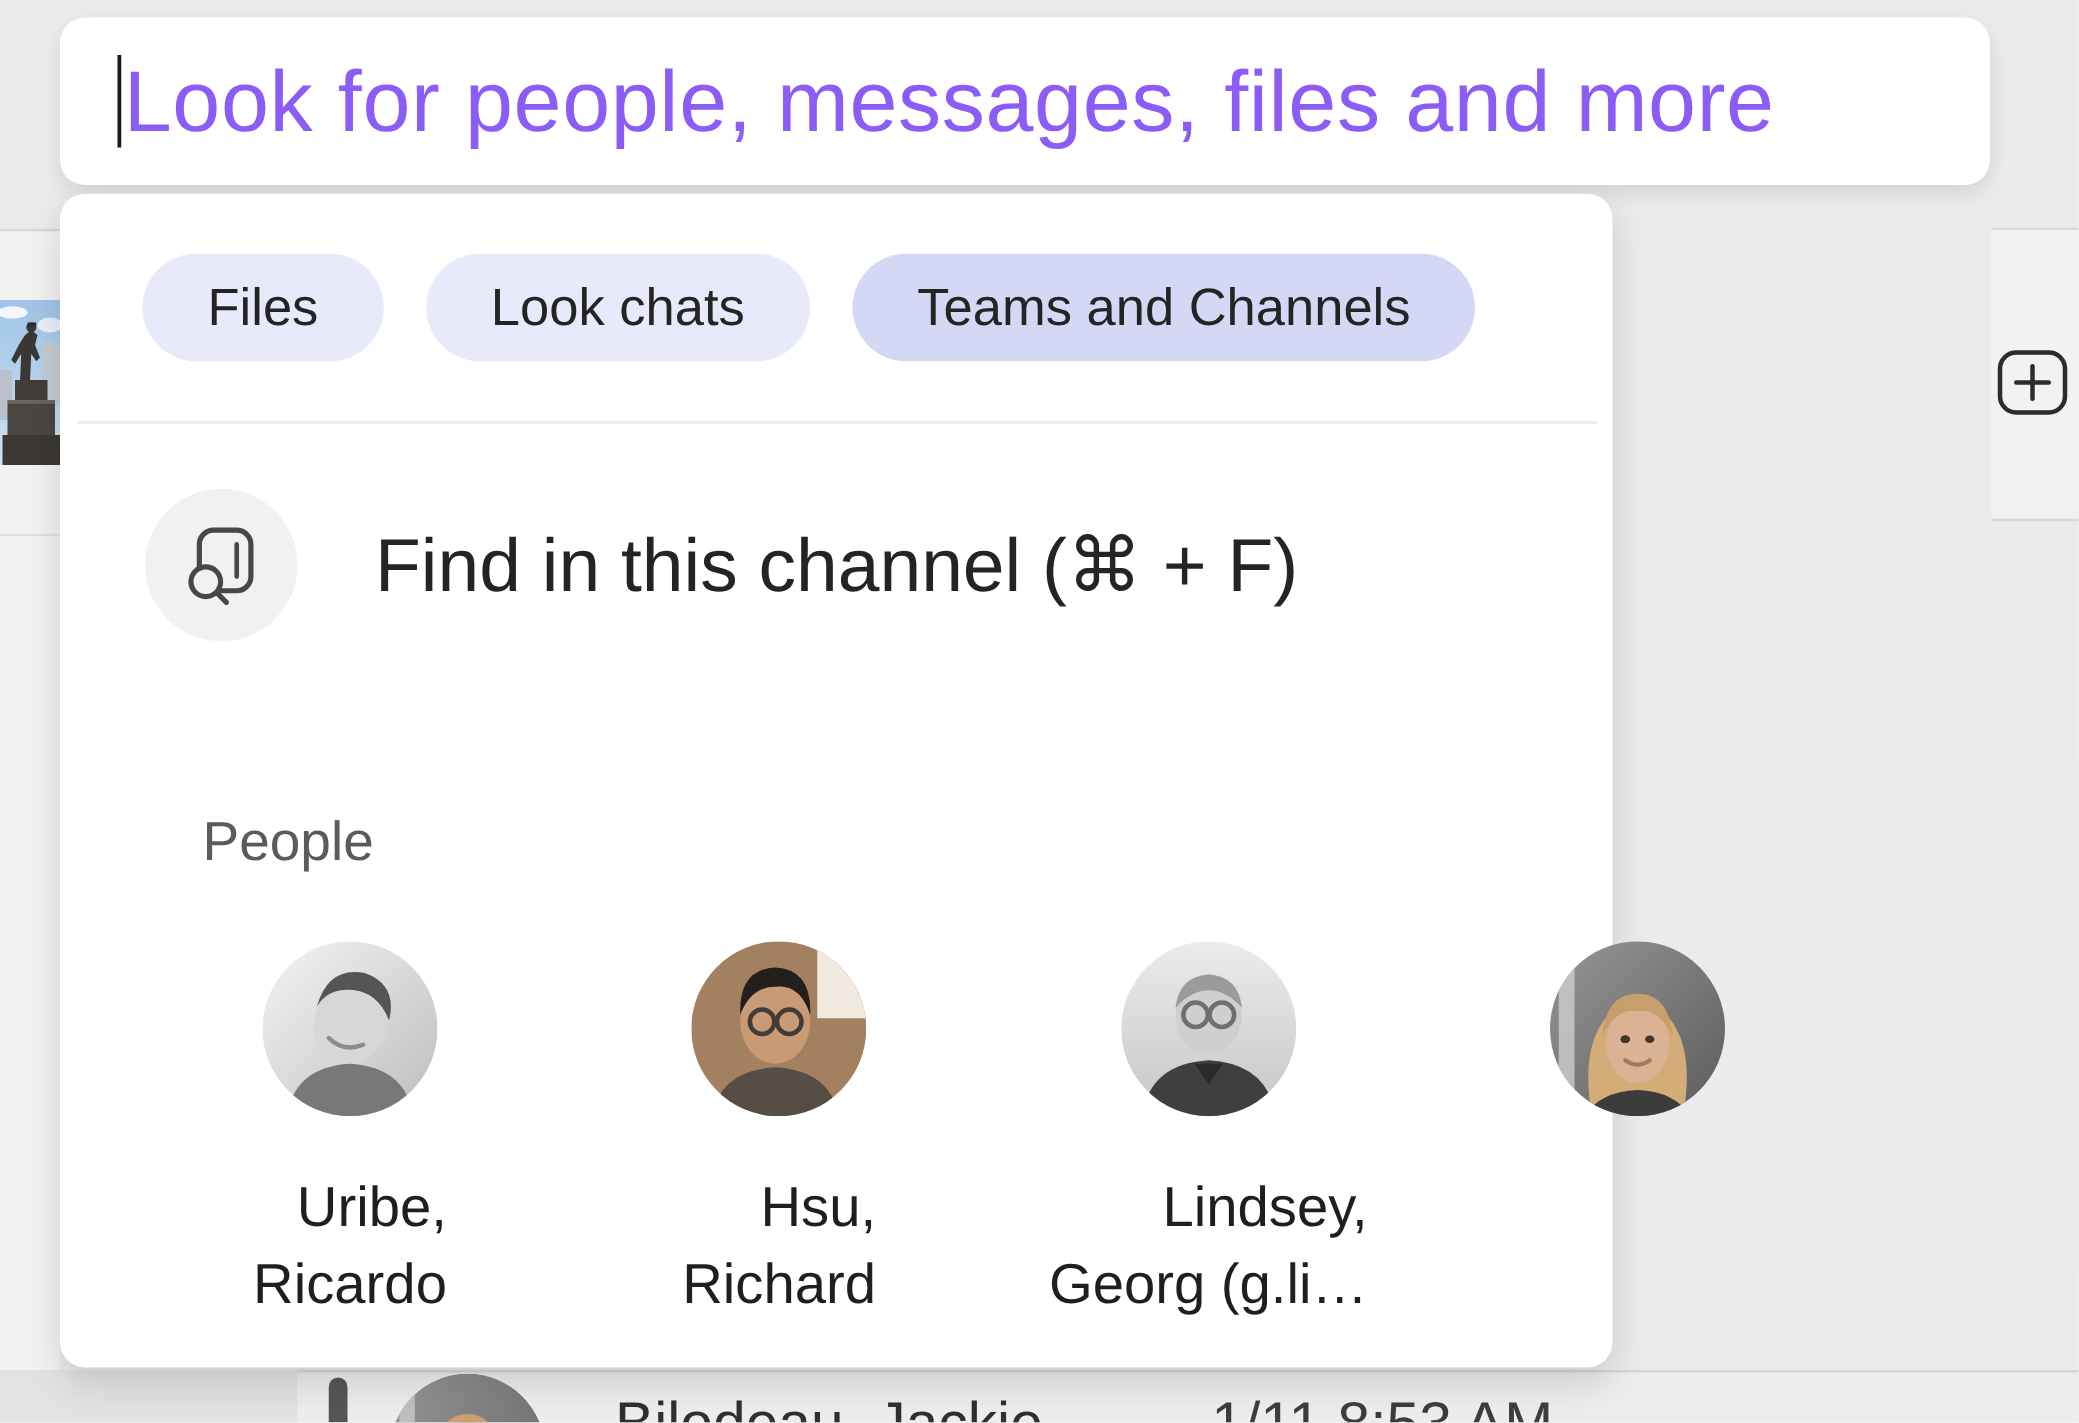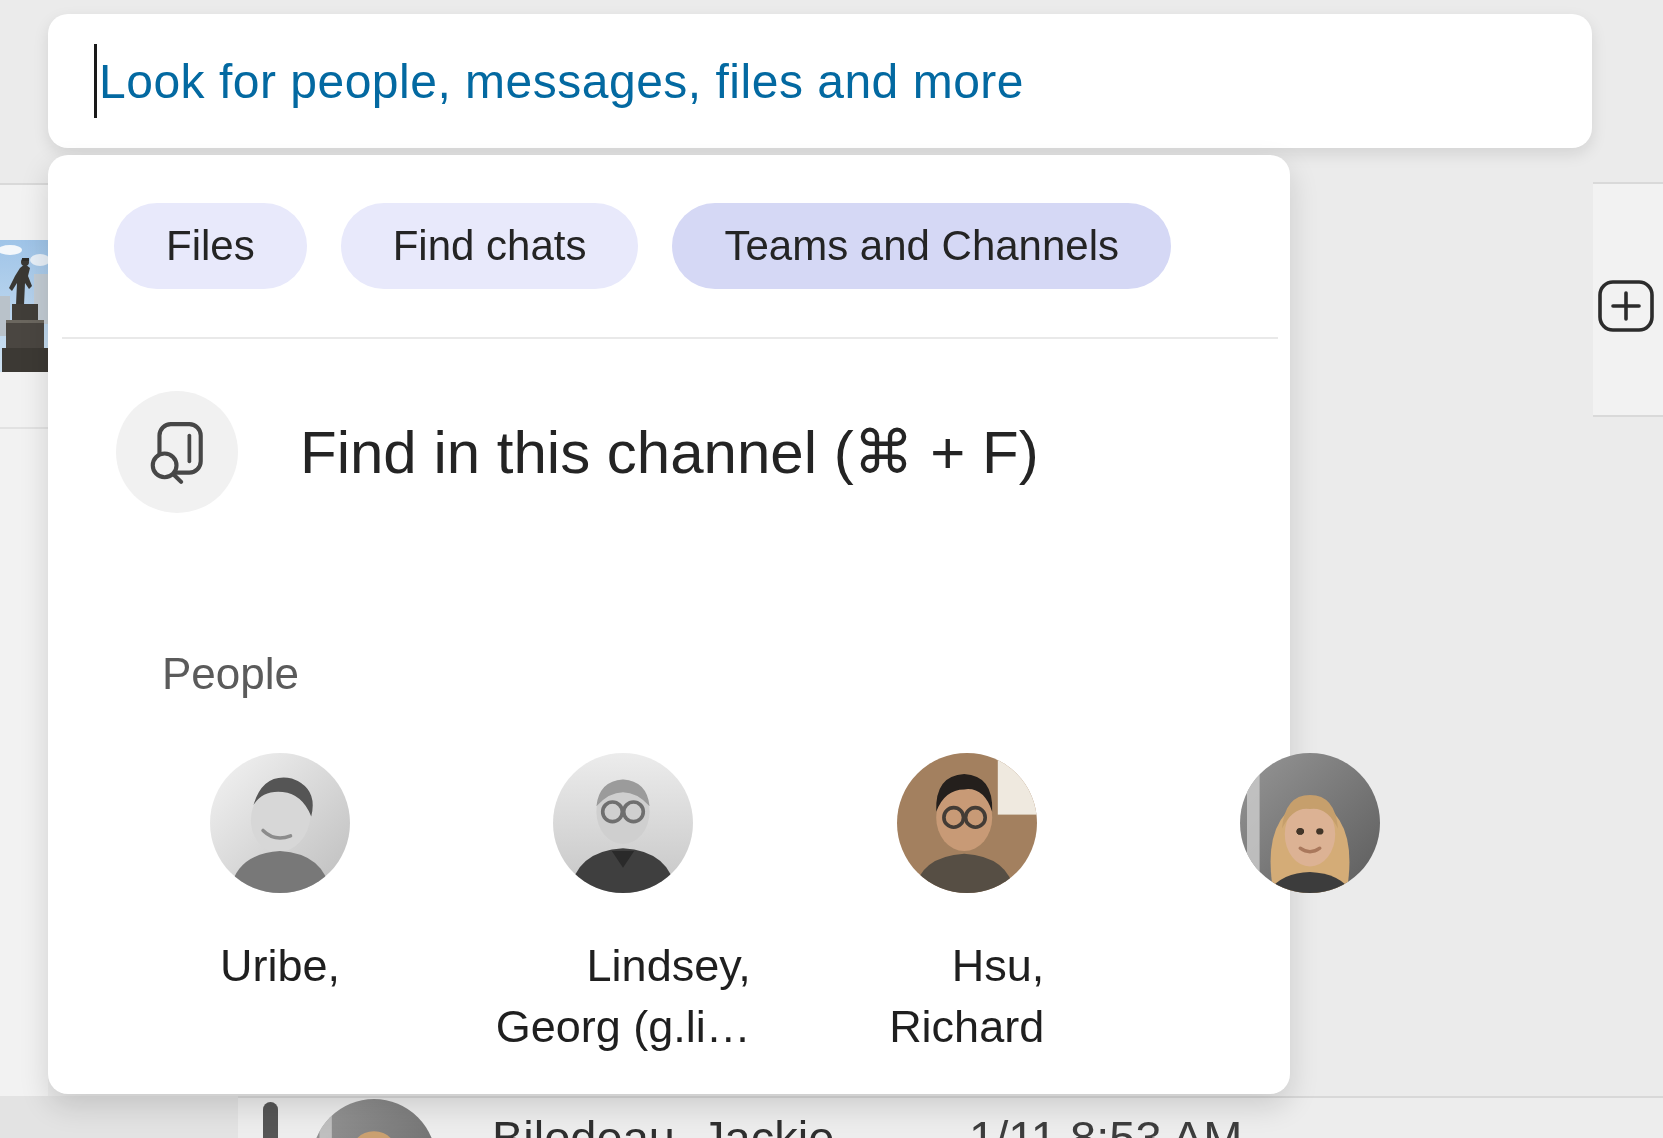"Look for people, messages, files" .search-text { color: #0369a1 -> #8b5cf6; font-size: 48px -> 69px }
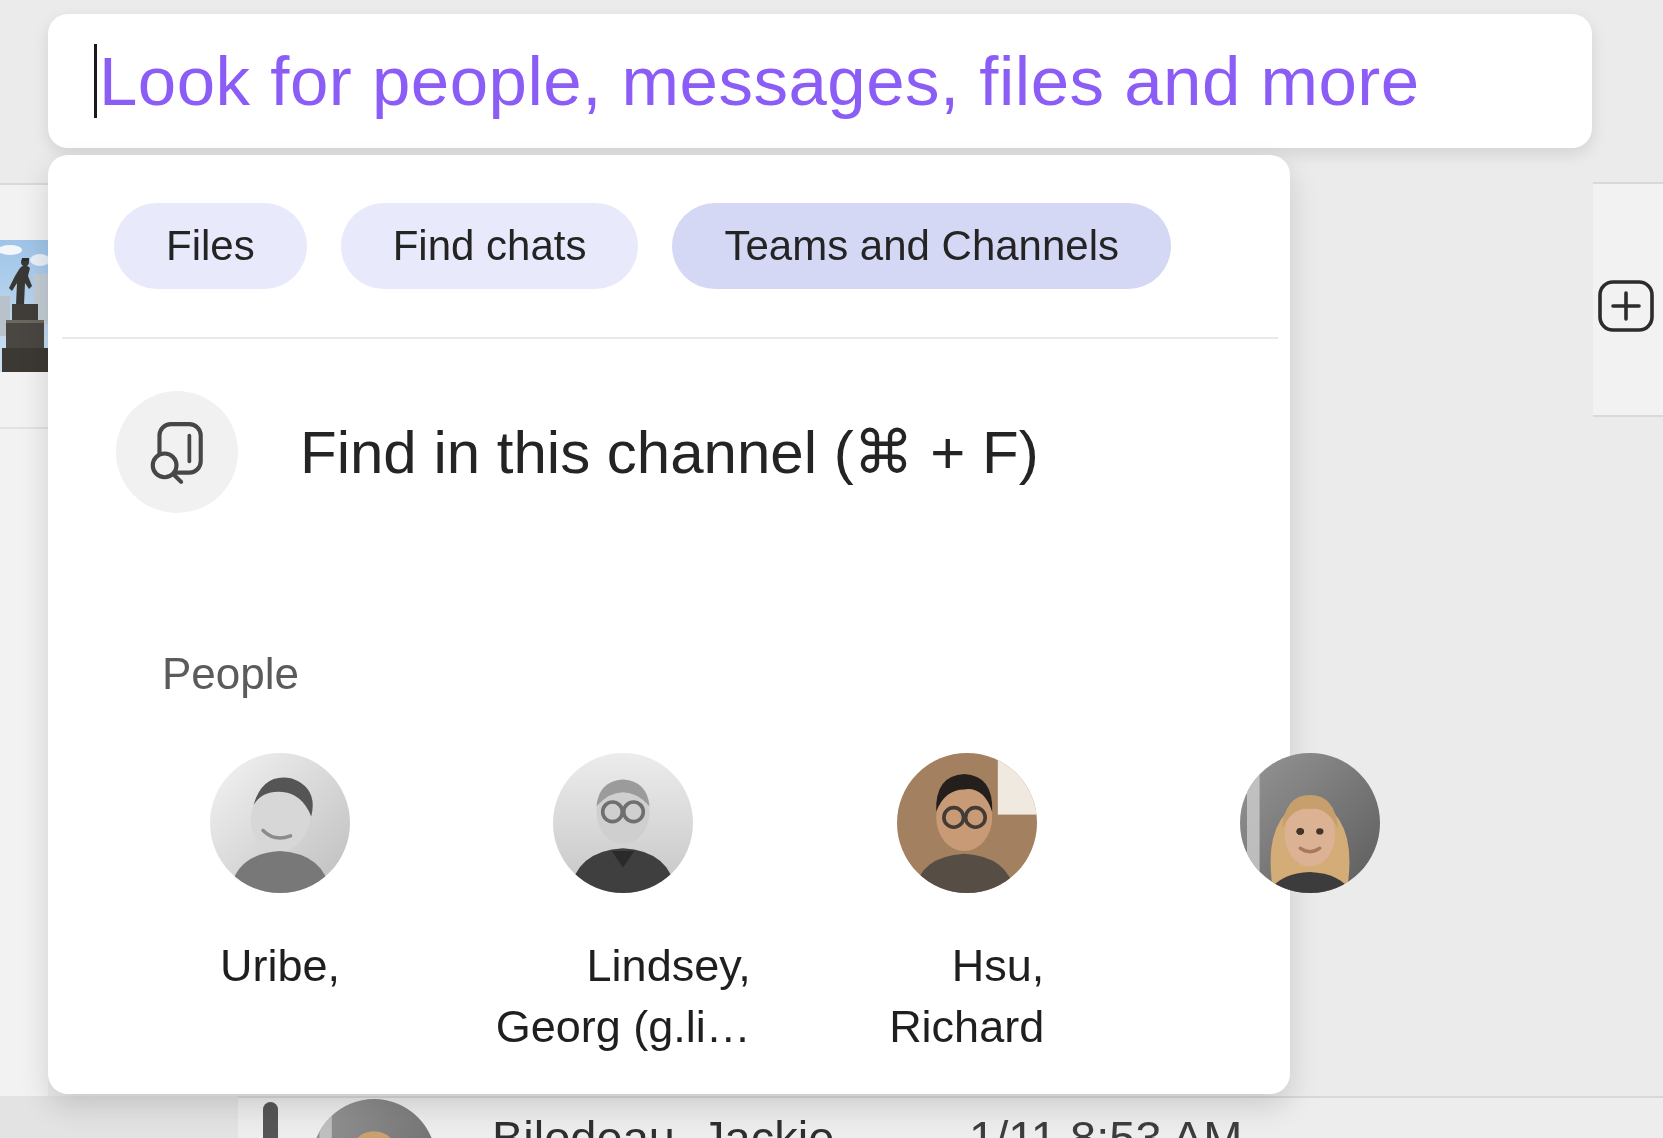"Find chats" div.pill { text: Find -> Look }
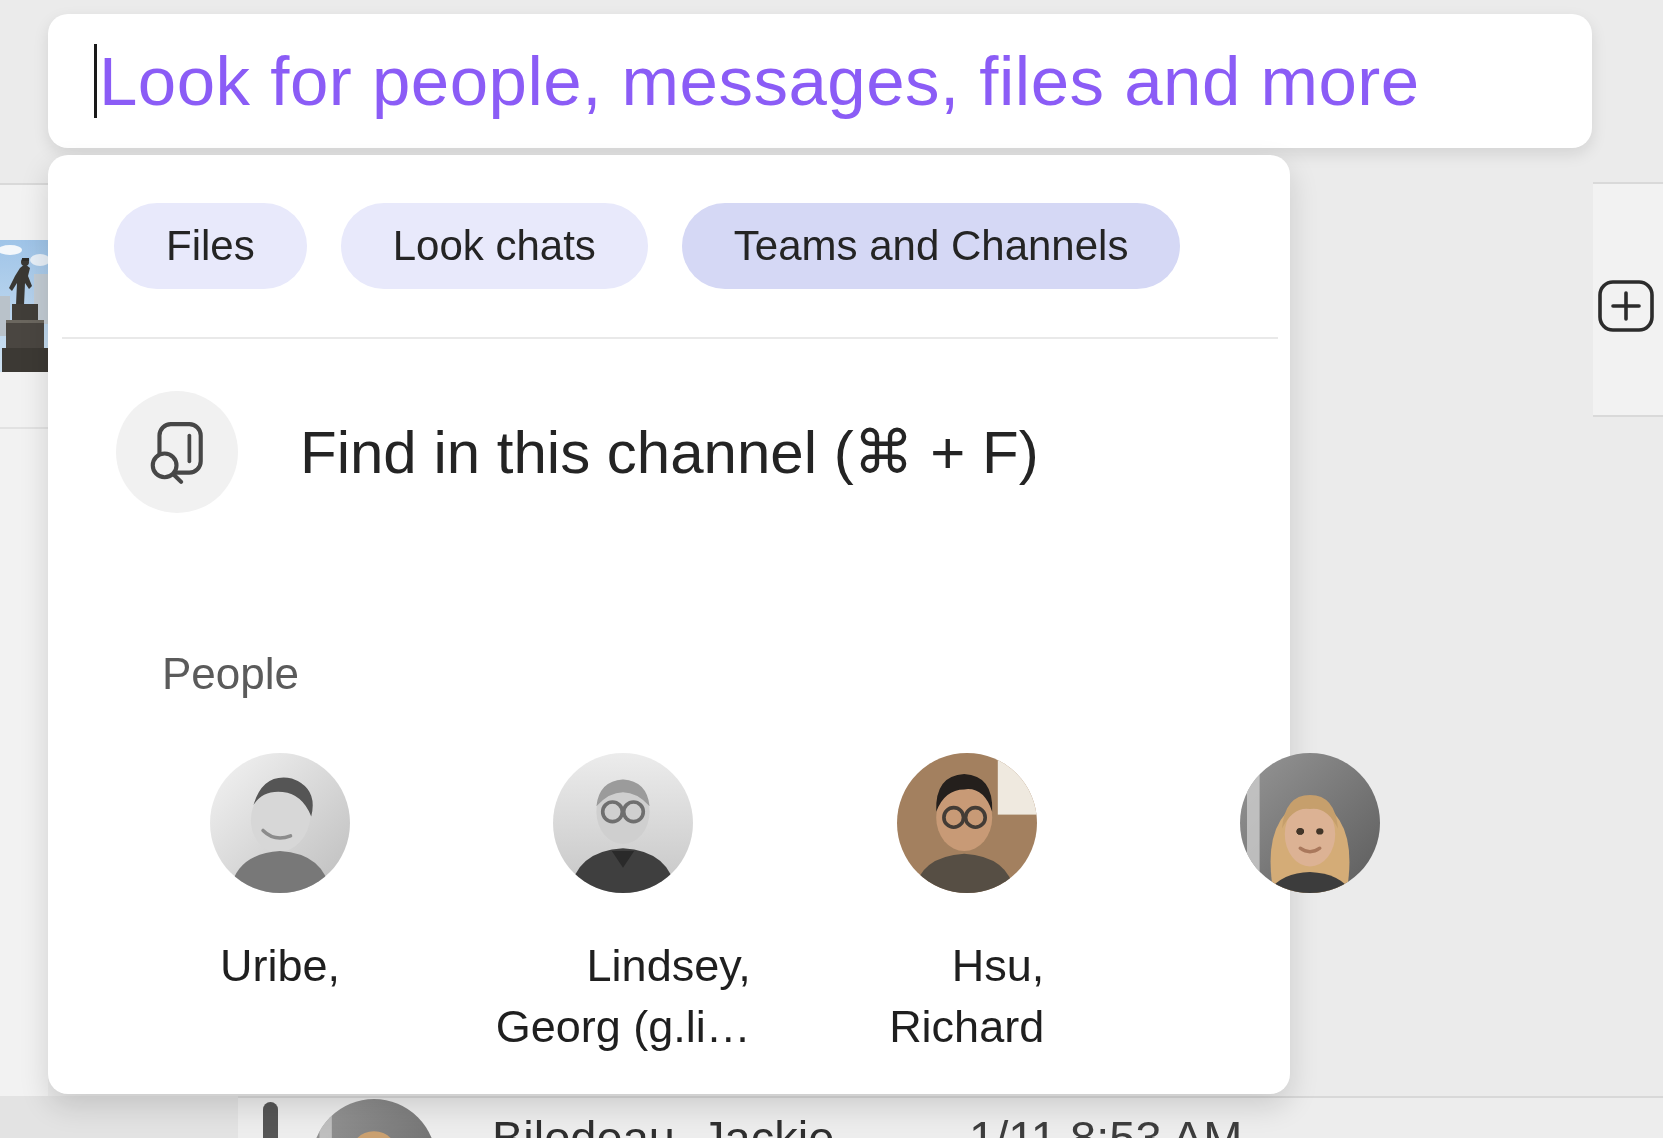"Lindsey," div.person { order: before "Hsu," -> after "Hsu," }
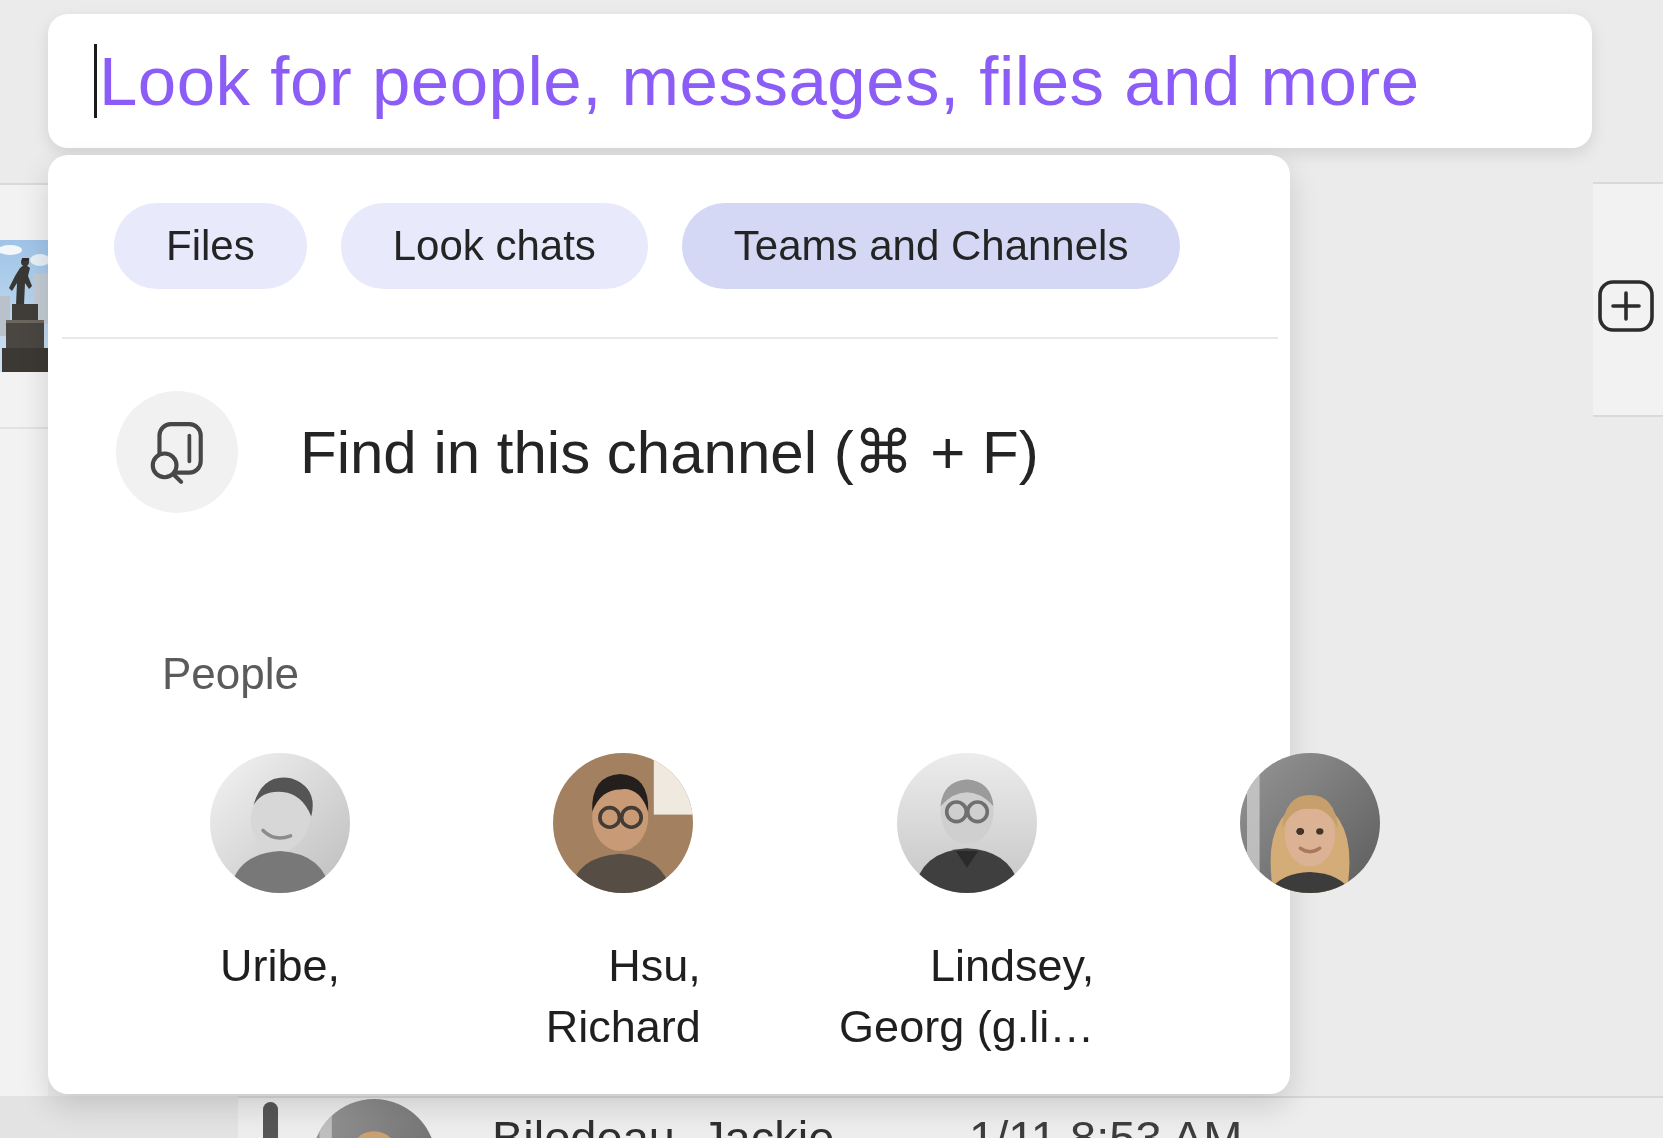"Ricardo" div { html: none -> <div>Ricardo</div> }
